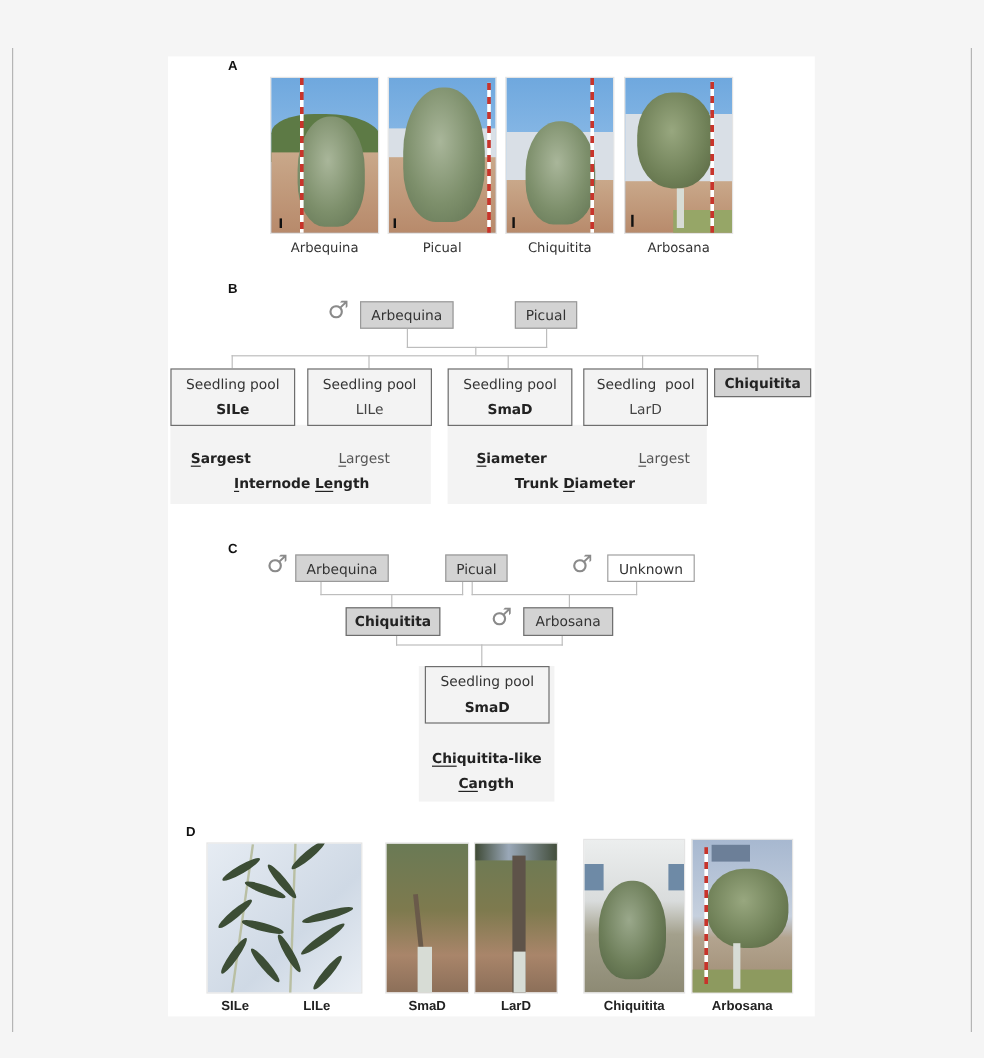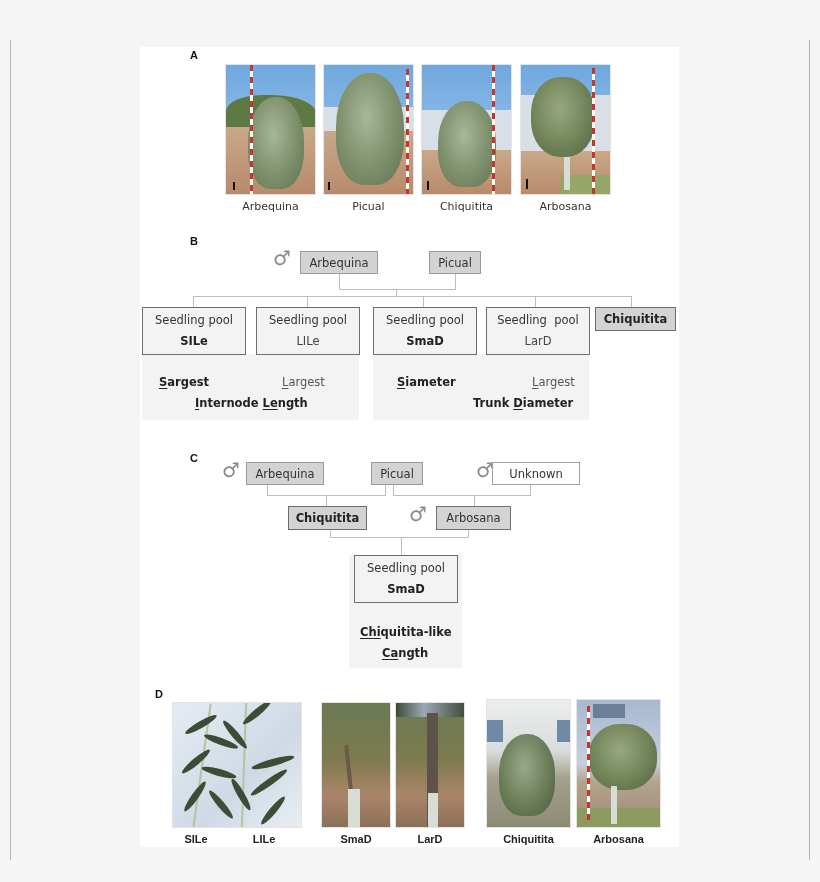"Trunk Diameter" div.desc { margin-left: 44px -> none }
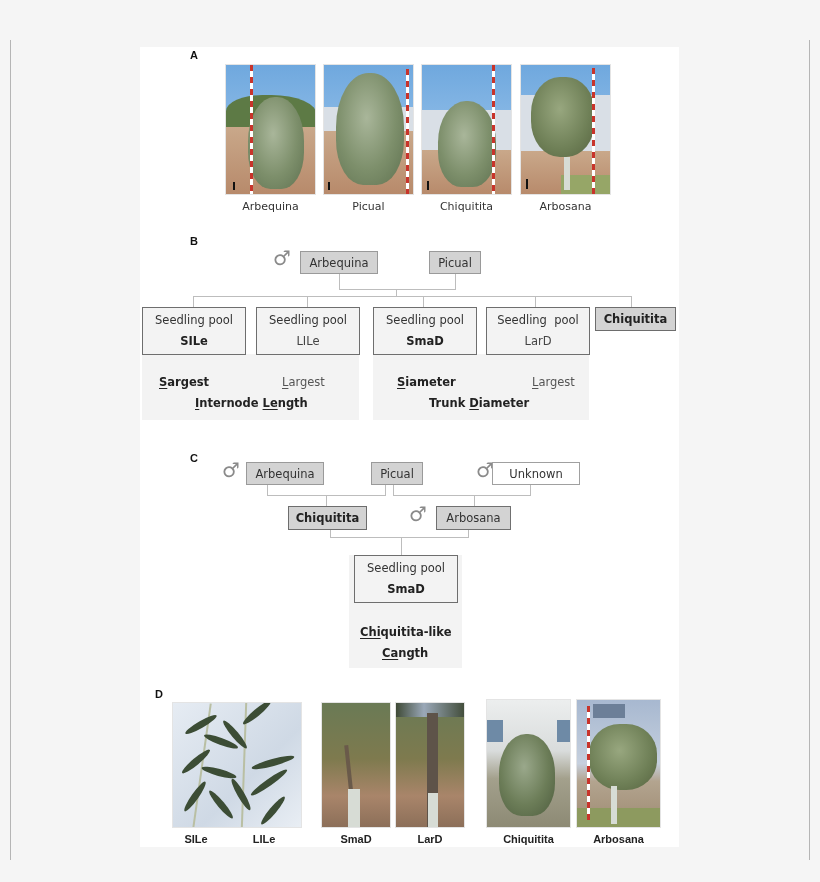"Unknown" div.box { left: 352px -> 366px; width: 88px -> 73px }
